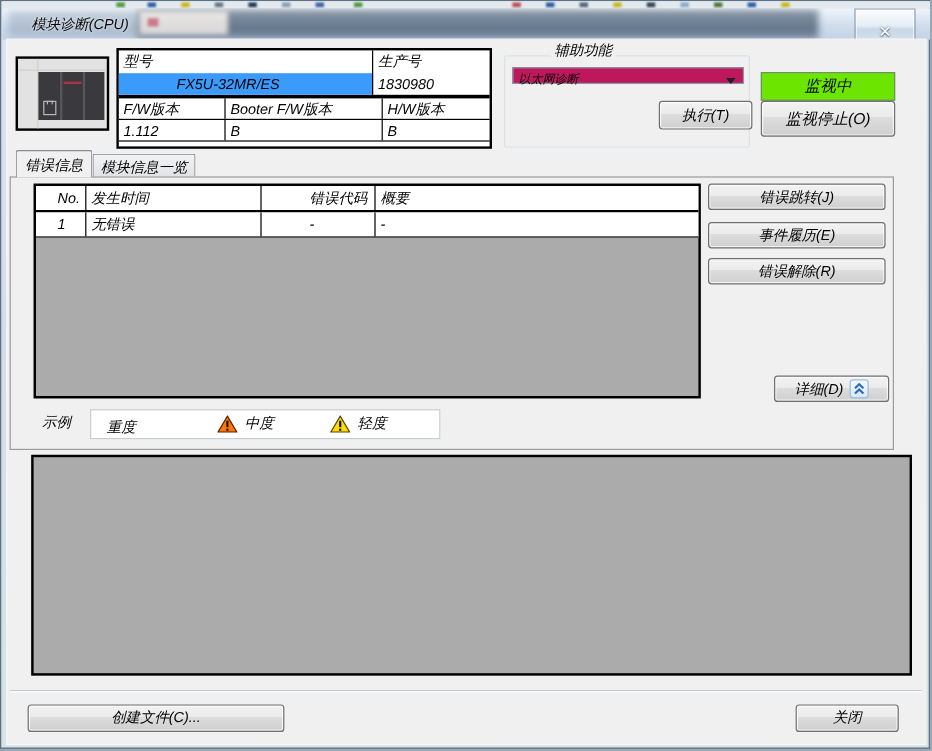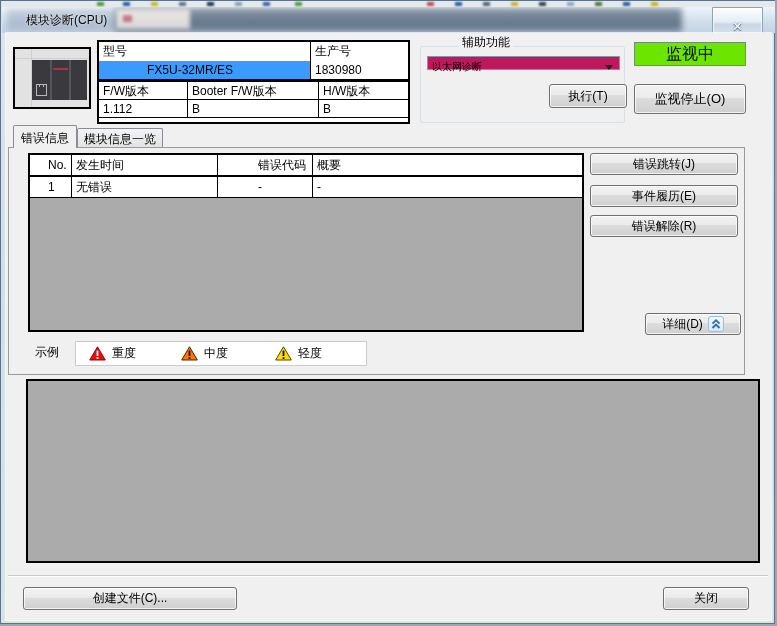"模块诊断(CPU)" .window { font-style: none -> italic }
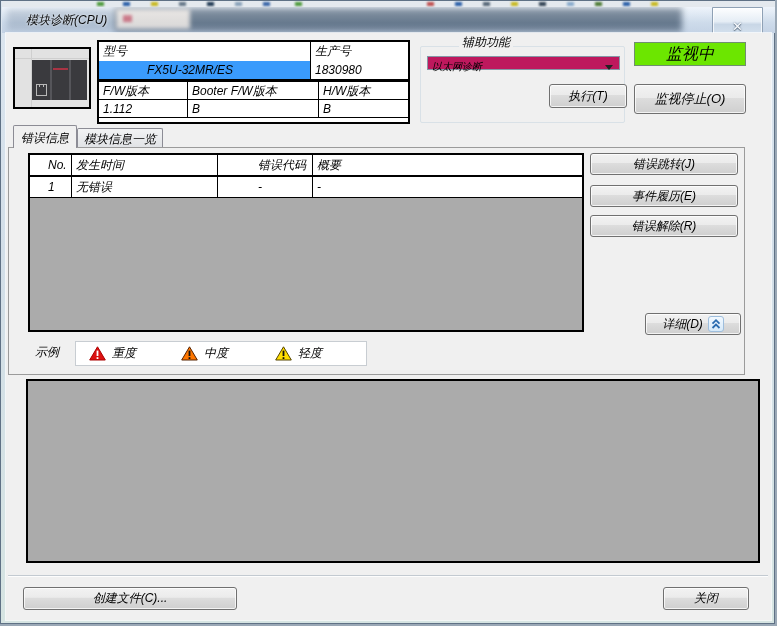"监视中" .monitor-green { font-size: 16px -> 13px; top: 9px -> 27px }
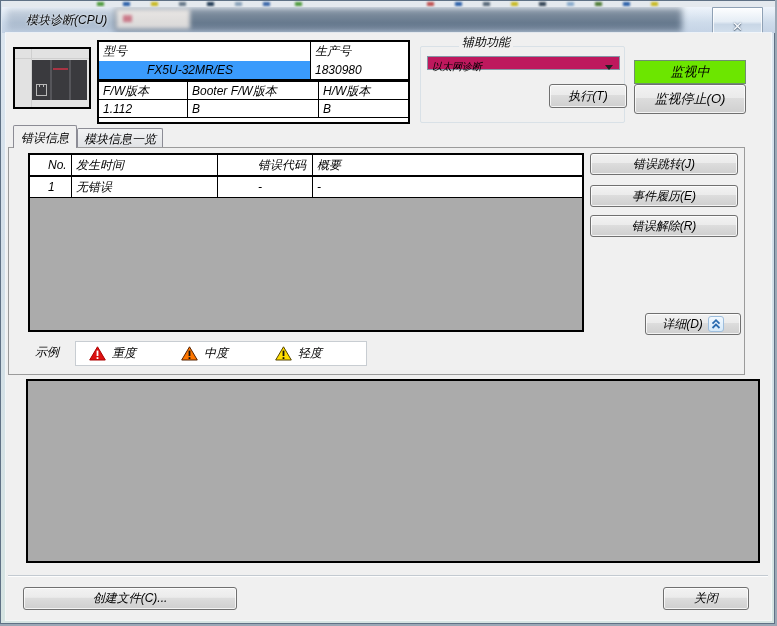"重度" .li-1 { flex-direction: none -> column }
